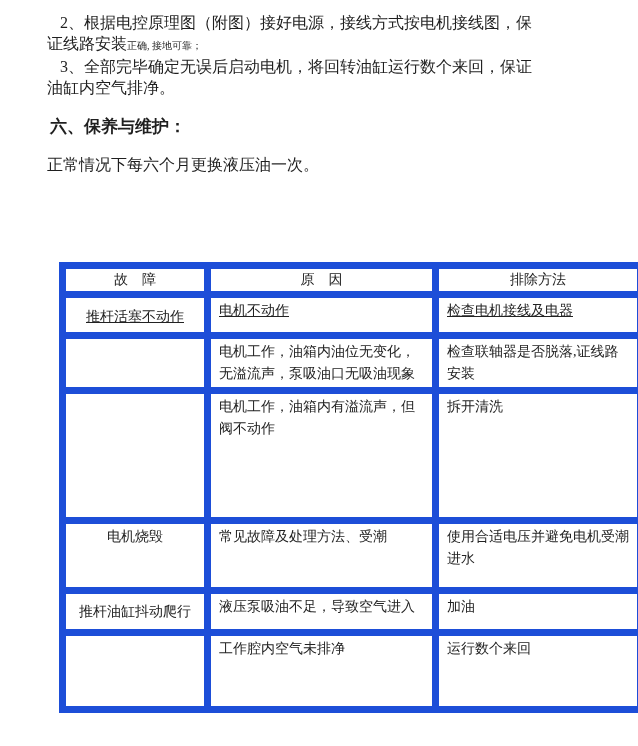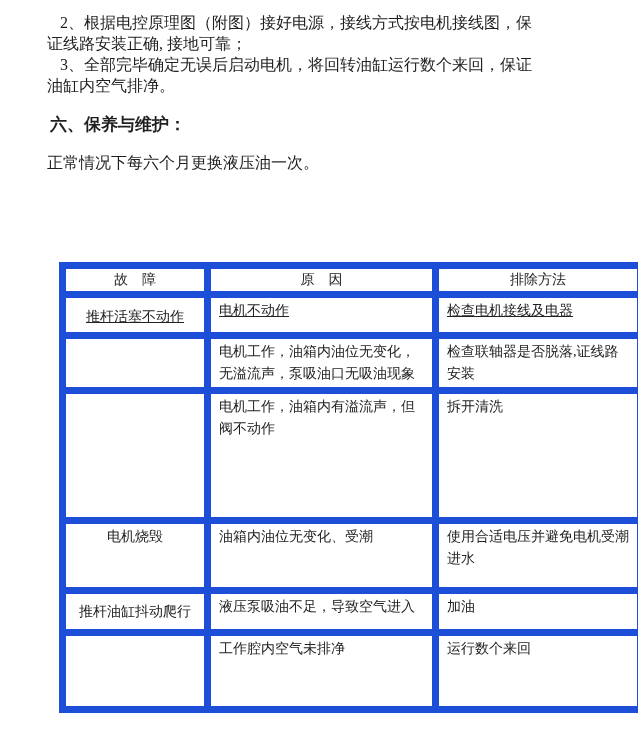"正确, 接地可靠；" .small-inline { font-size: 16px -> 10px }
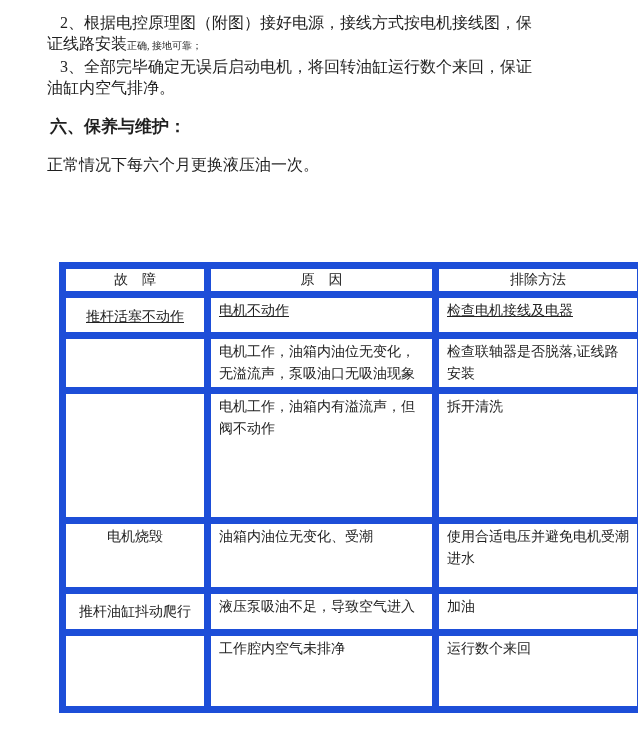"油箱内油位无变化、受潮" td.cause-cell { text: 油箱内油位无变化 -> 常见故障及处理方法 }
